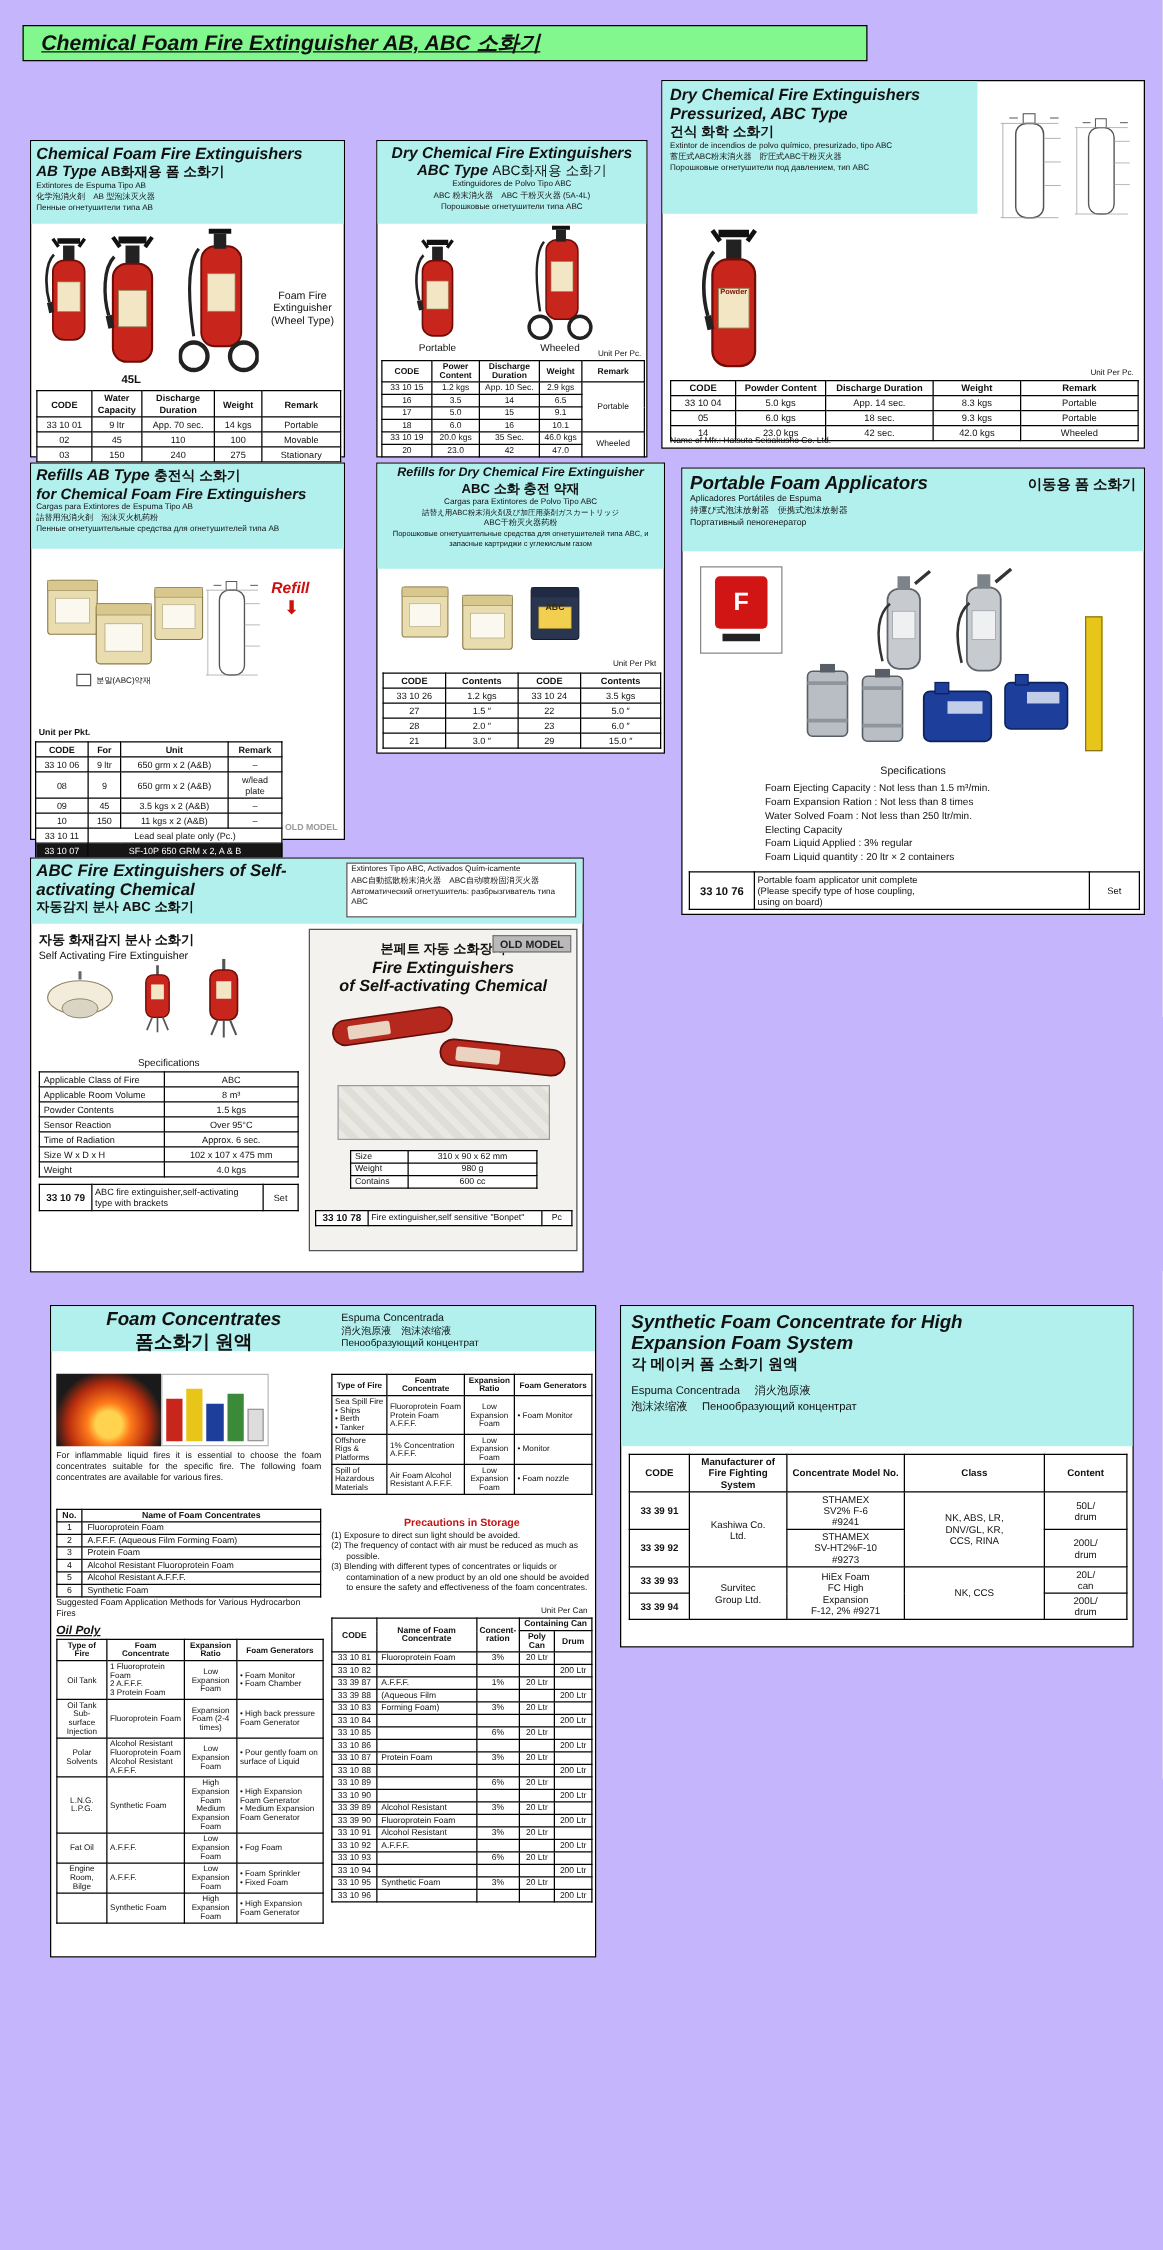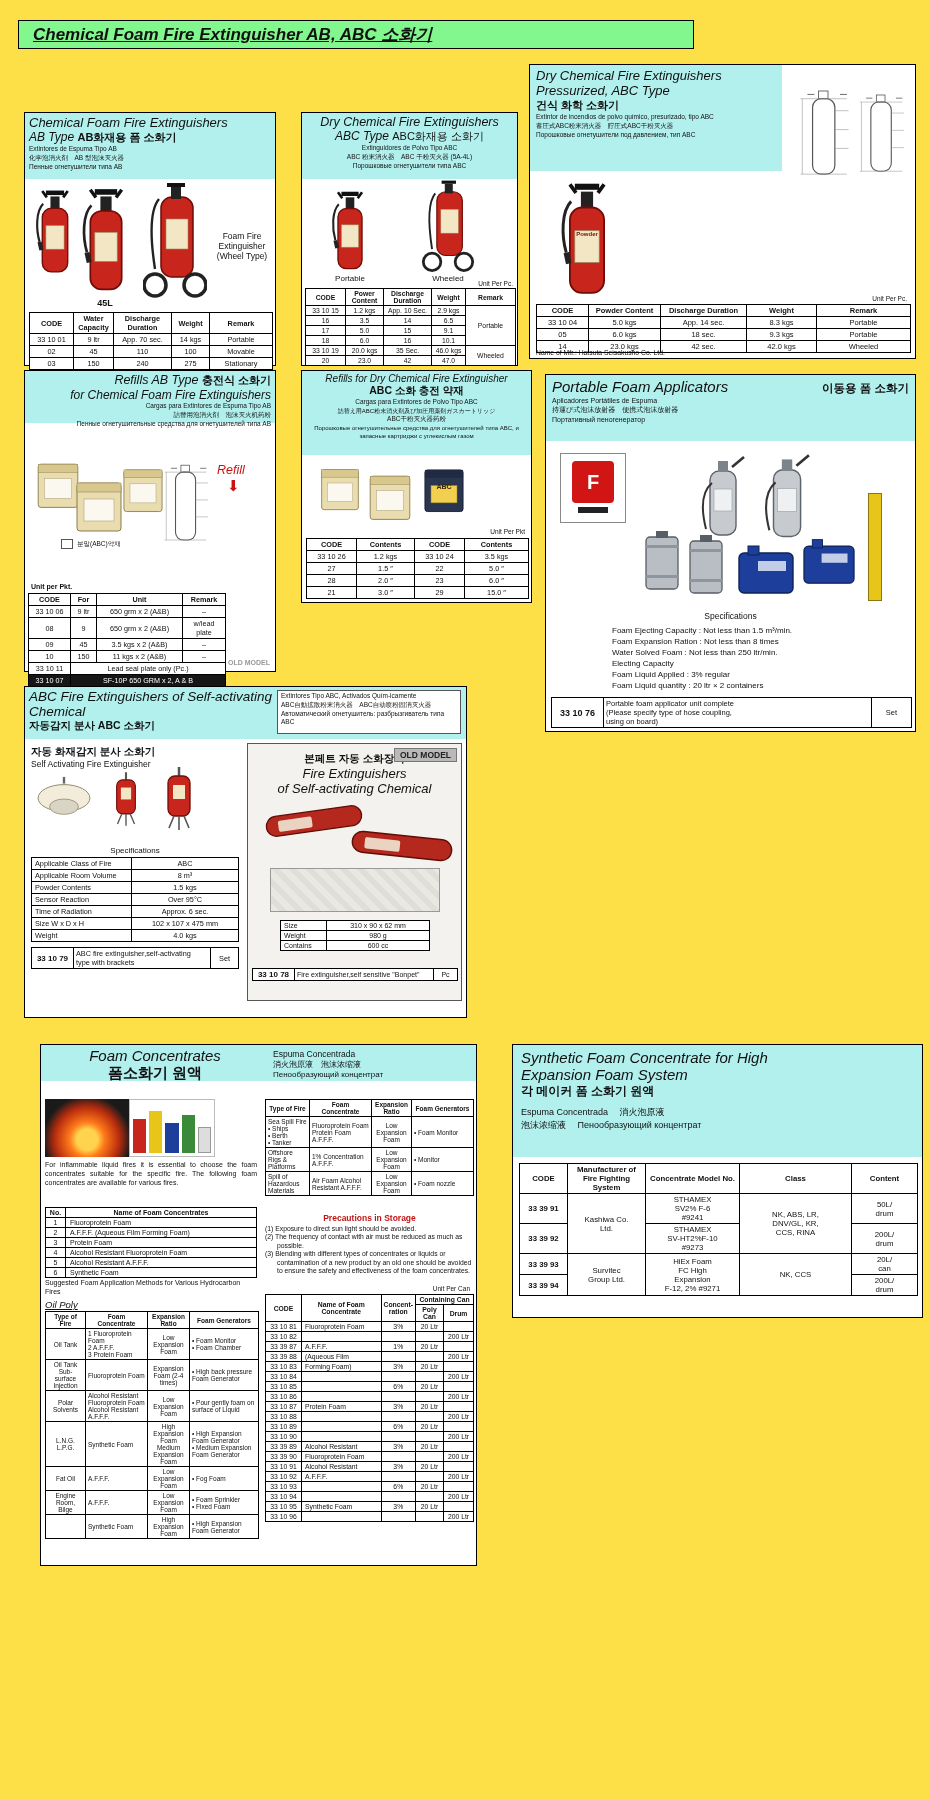"Chemical Foam Fire Extinguisher AB," .page { background: #fde047 -> #c4b5fd }
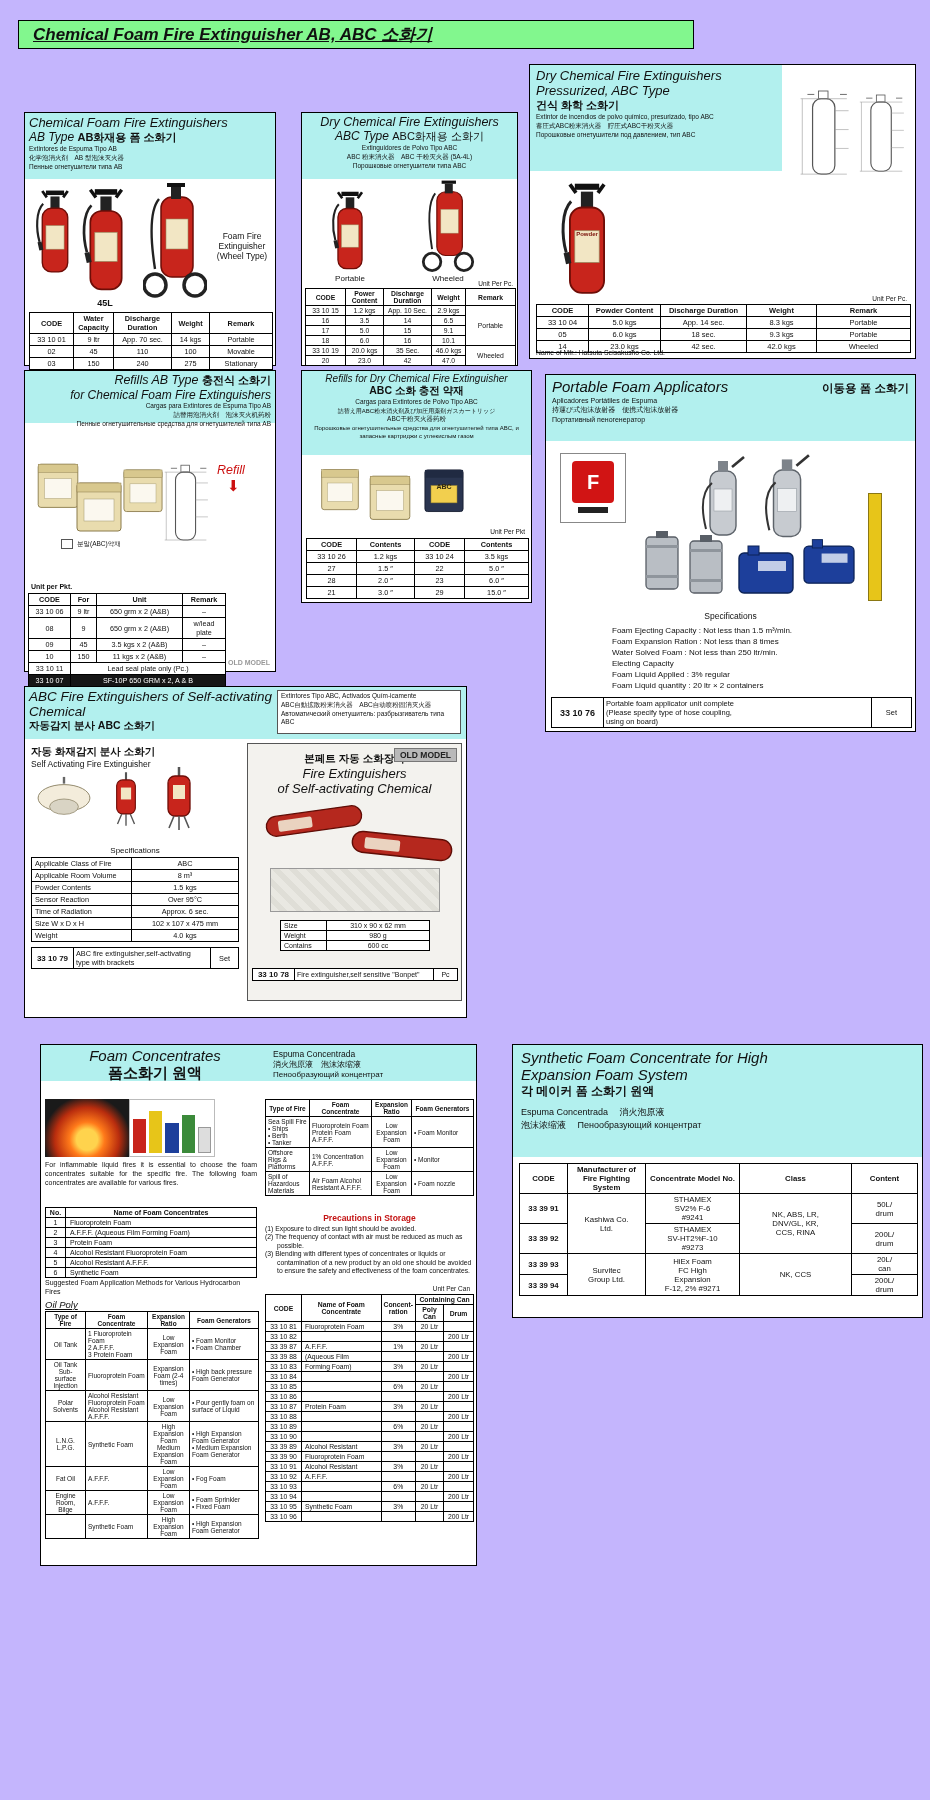"Dry Chemical Fire Extinguishers" .bi { font-weight: normal -> bold }
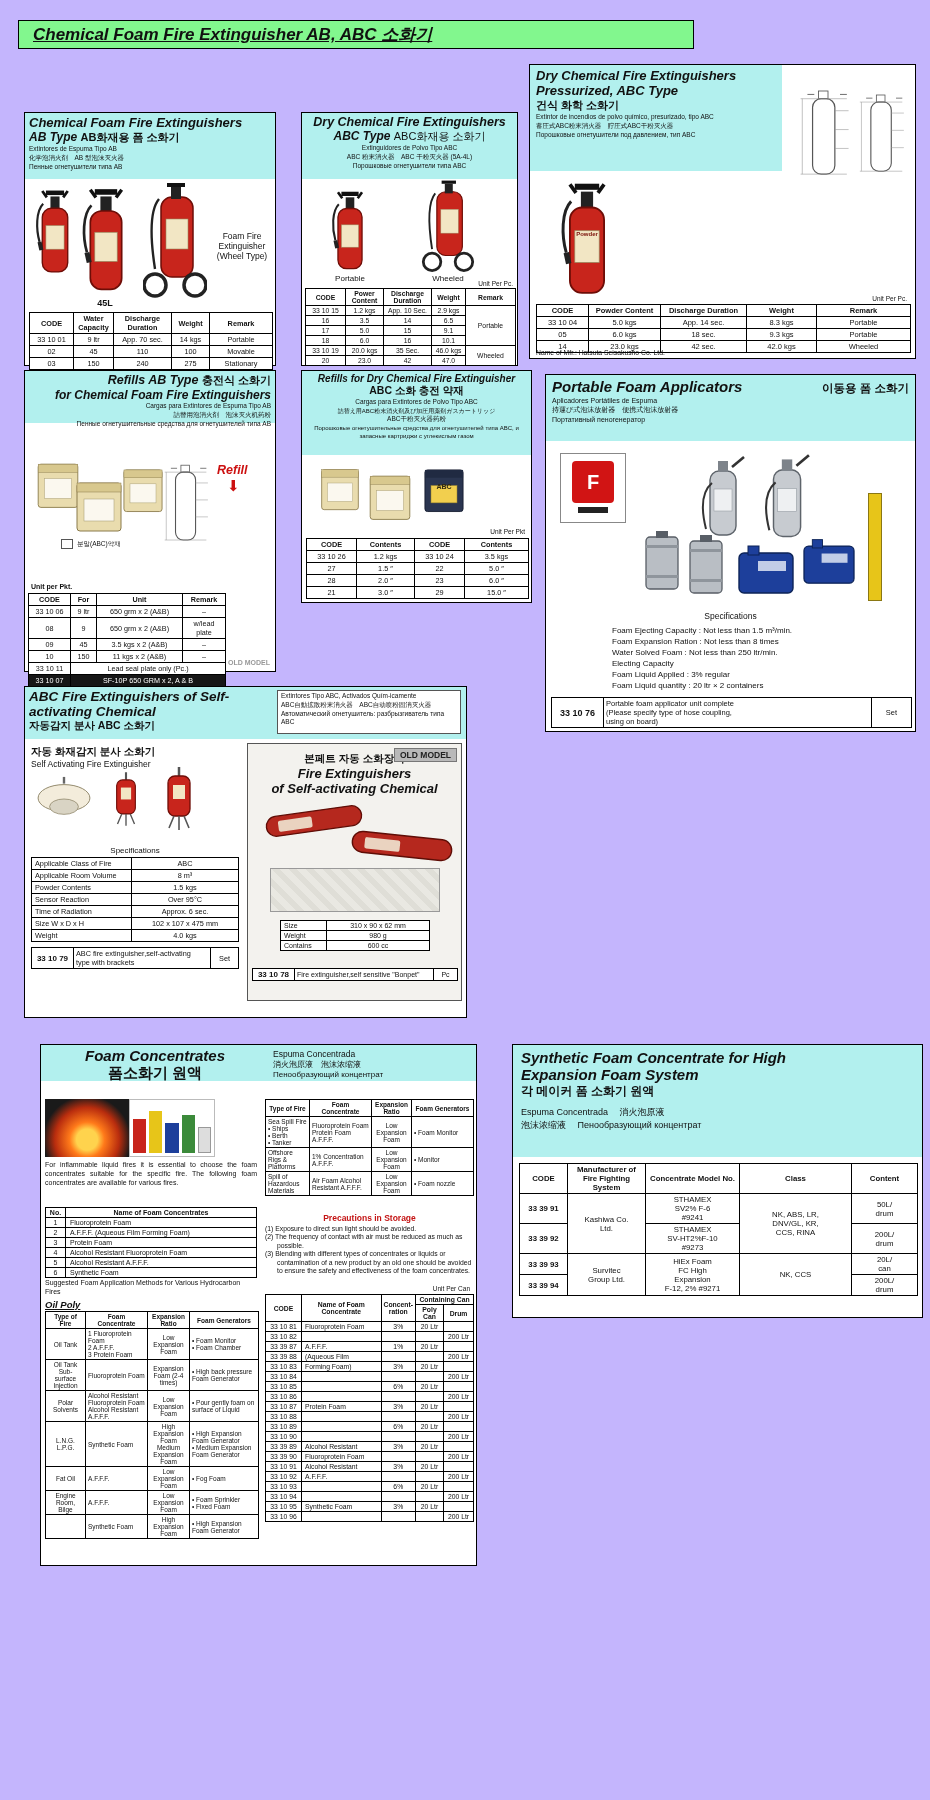"Refills AB Type 충전식 소화기" div.ch { height: 52px -> 68px; text-align: right -> left }
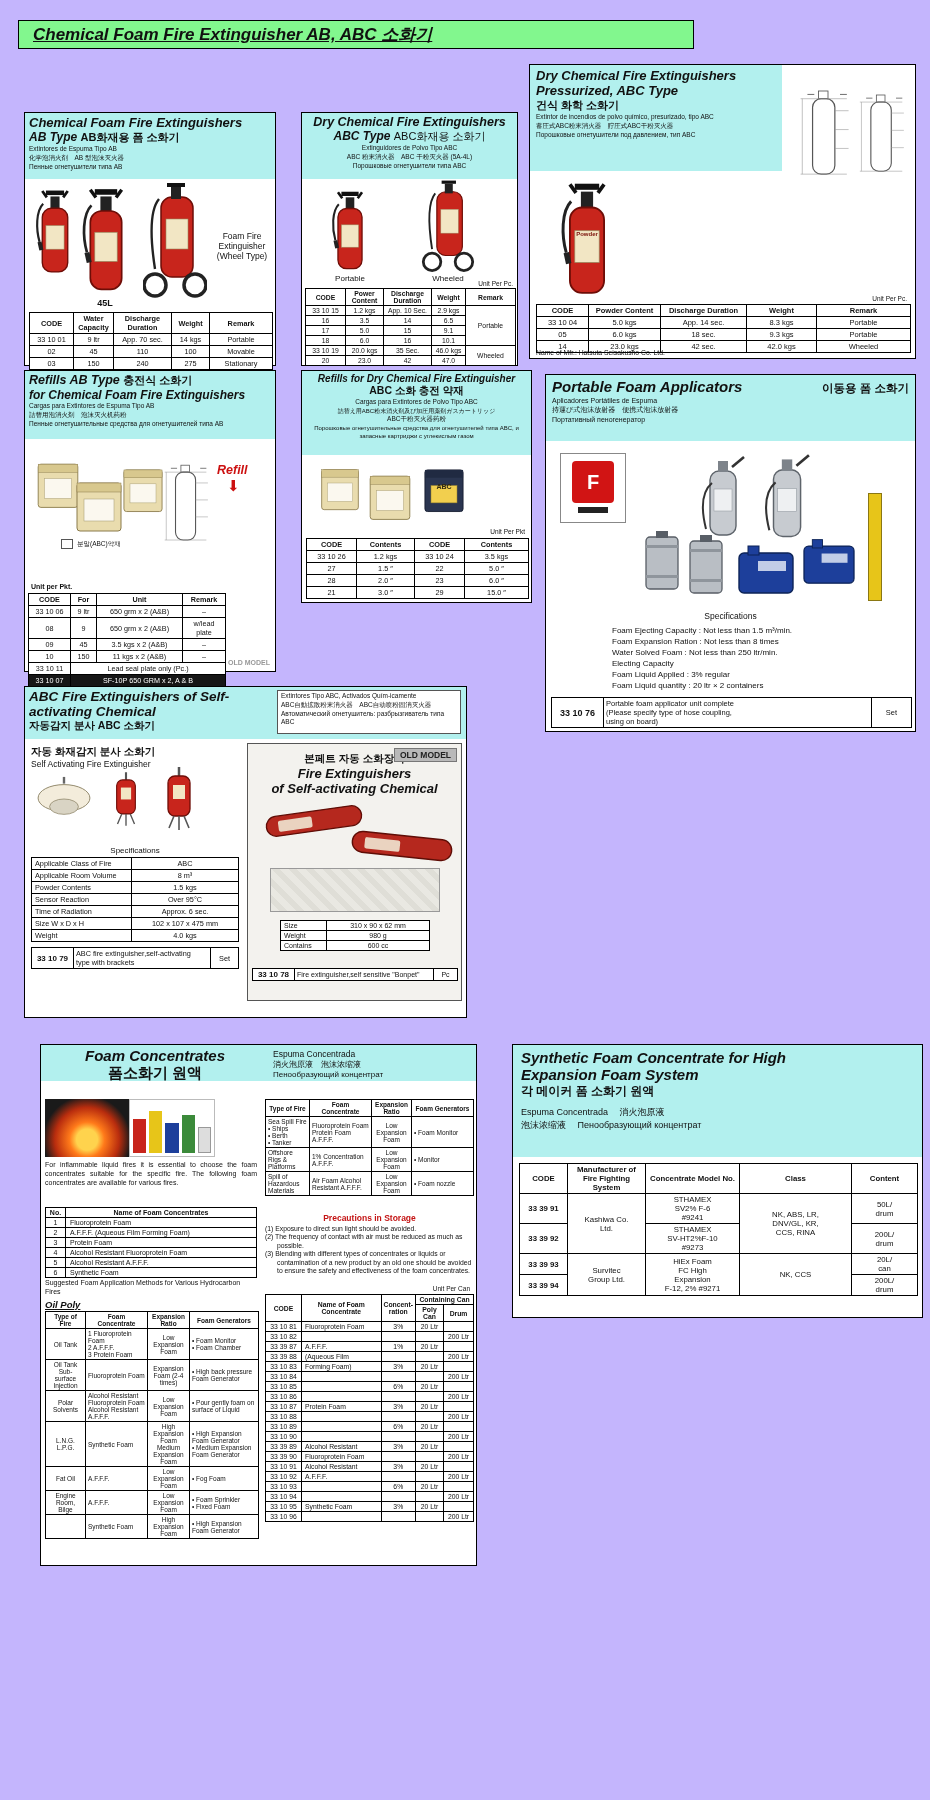"Synthetic Foam Concentrate for High" div.box { left: 512px -> 496px }
